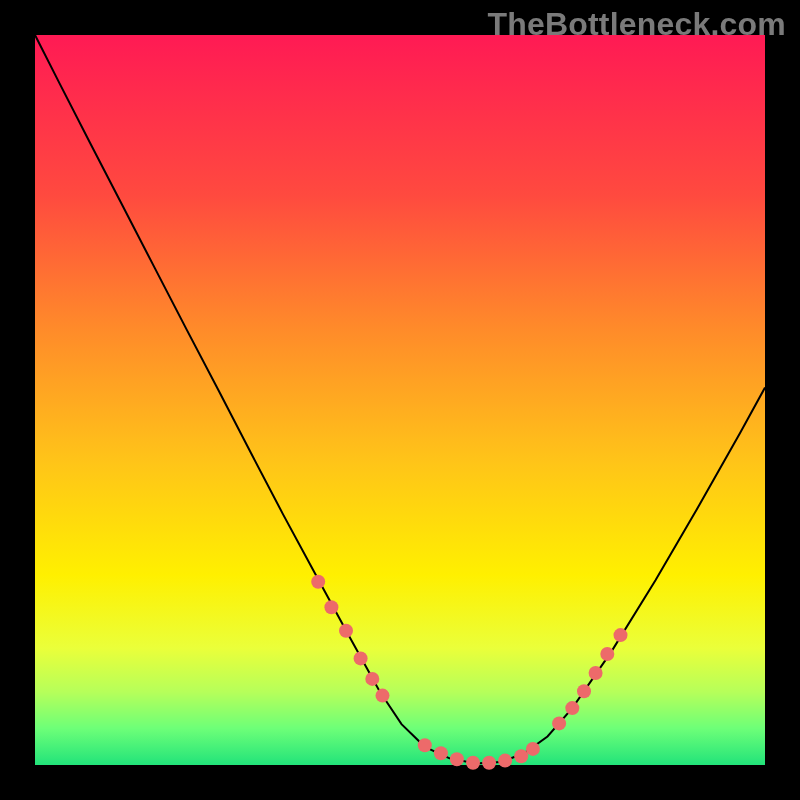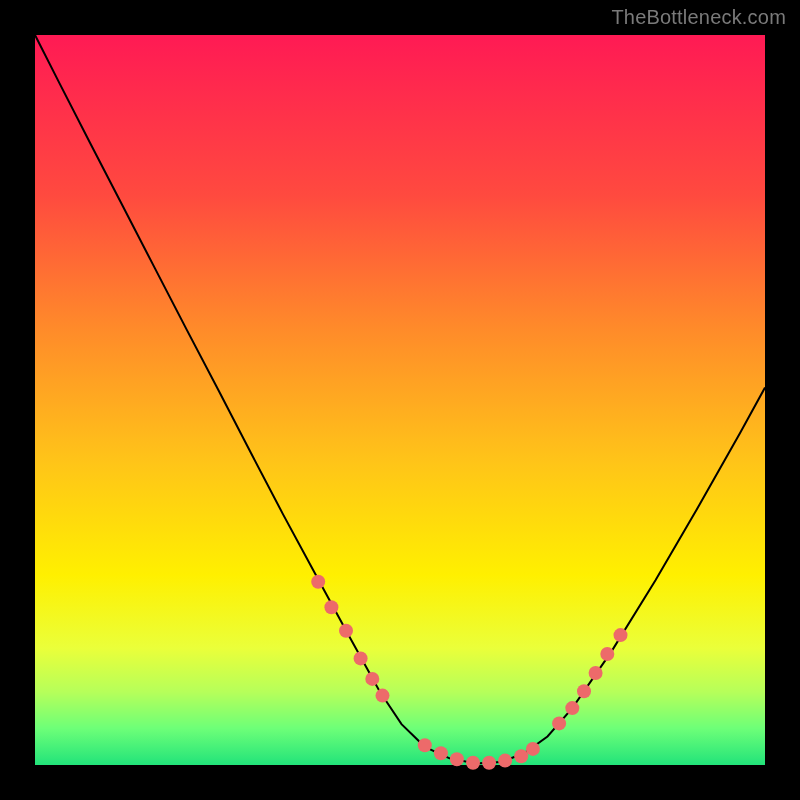"TheBottleneck.com" .watermark { font-size: 20px -> 32px; font-weight: normal -> bold }
